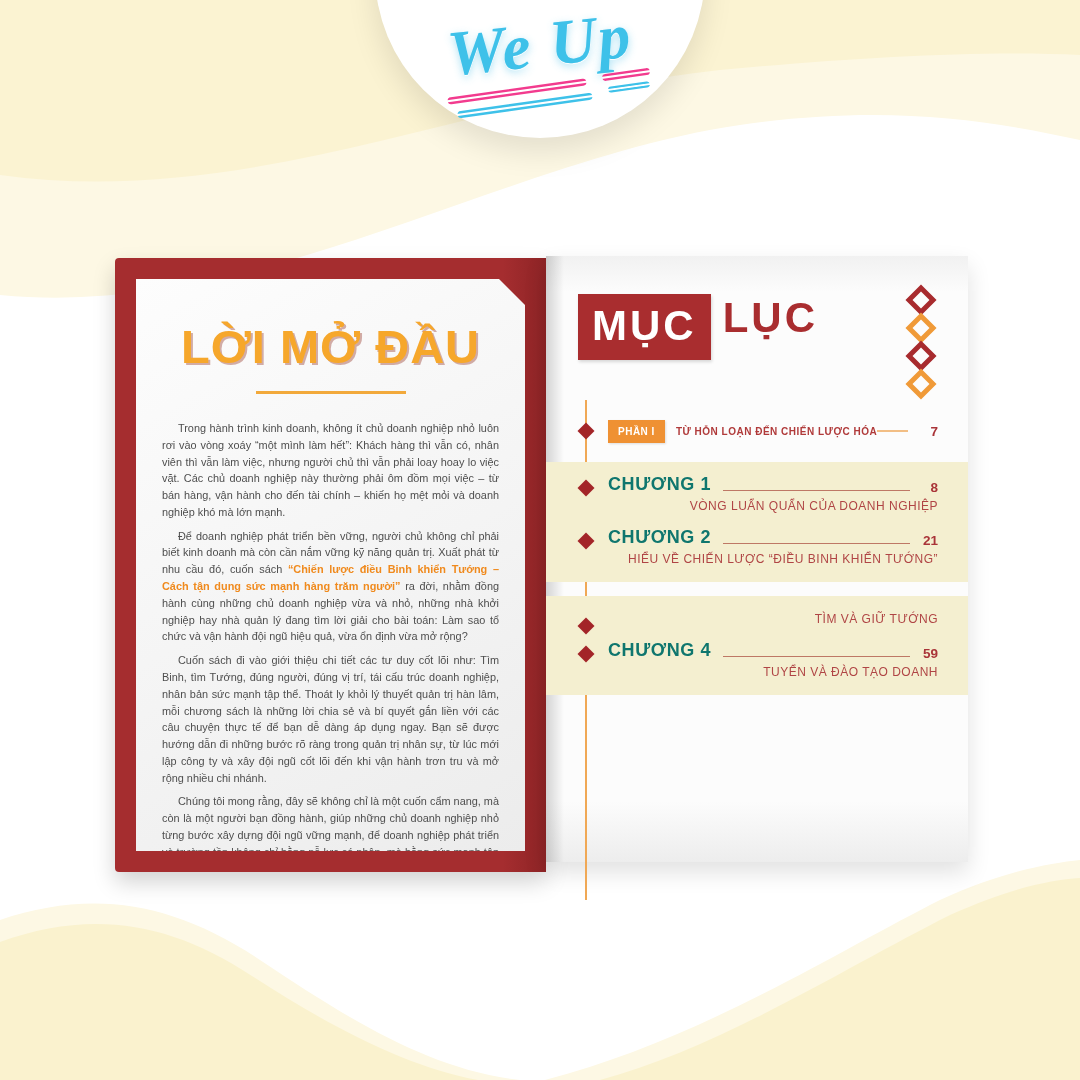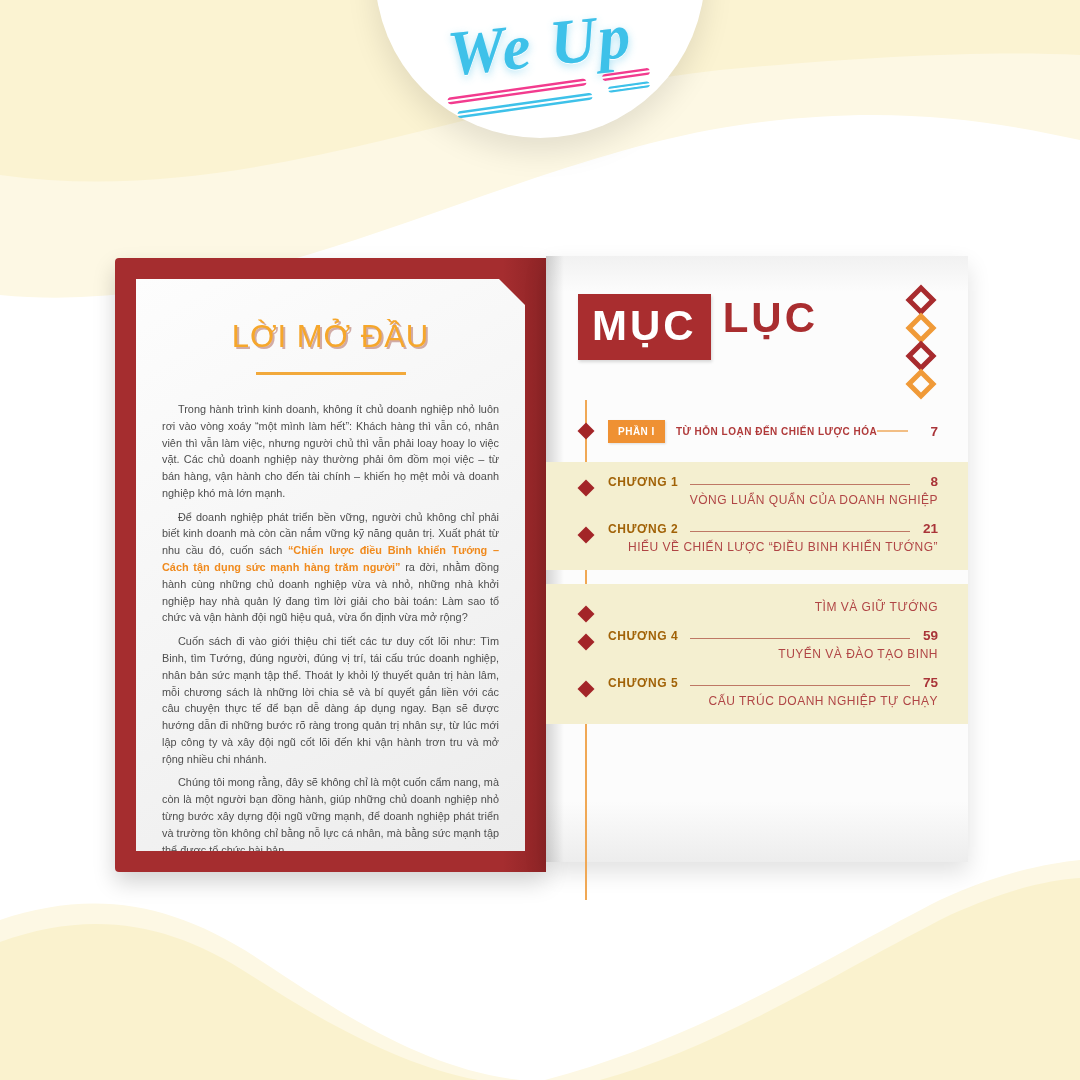"LỜI MỞ ĐẦU" .lp-title { font-size: 31px -> 47px; font-weight: normal -> bold }
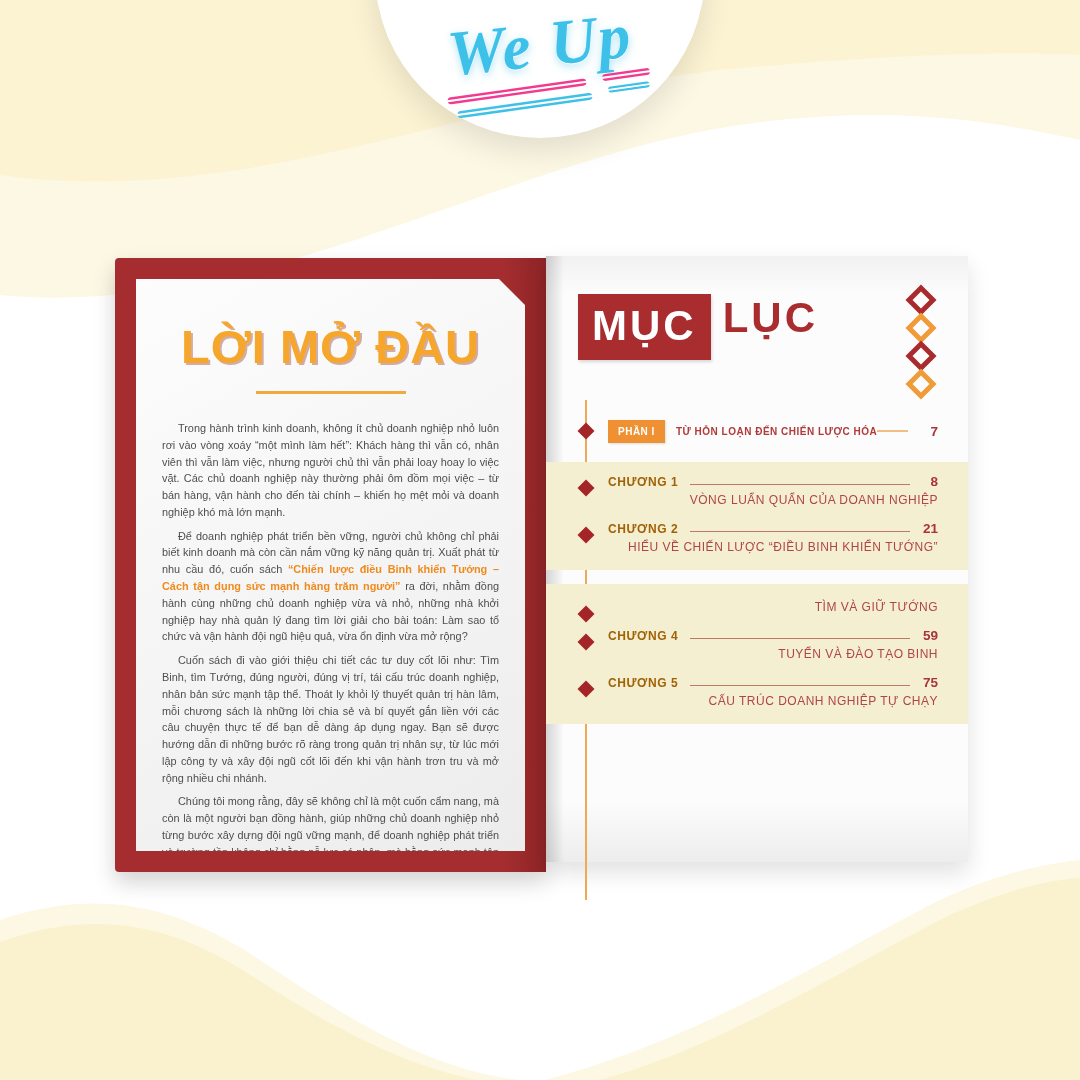"CHƯƠNG 1" .ch-label { color: #a16207 -> #0f766e; font-size: 12px -> 18px }
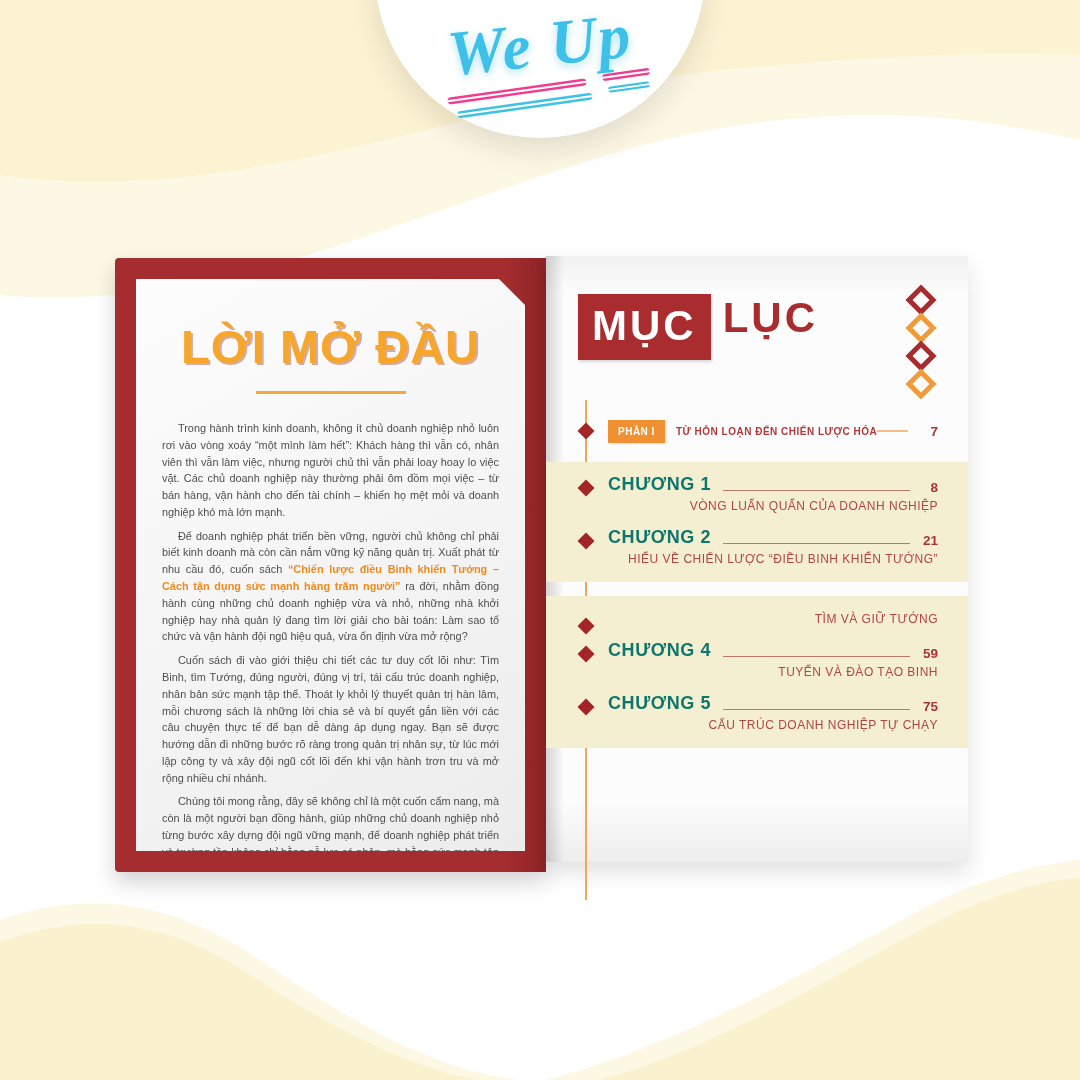"TUYỂN VÀ ĐÀO TẠO BINH" div.ch-title { text: BINH -> DOANH }
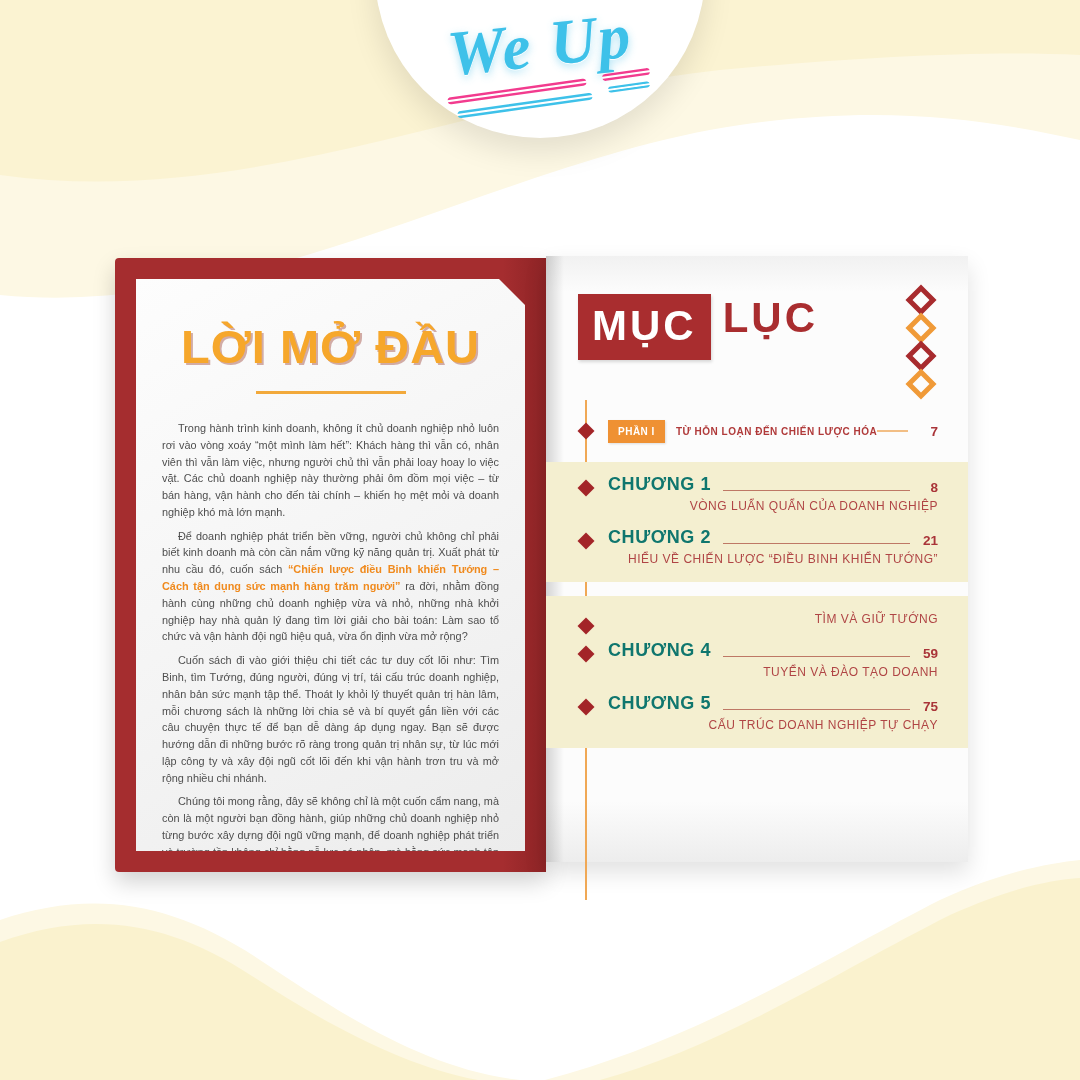"CHƯƠNG 5" div.ch { html: <div> <span></span> <div> <span>CHƯƠNG 5</span> <span></span> <span>75</span> </div> <div>CẤU TRÚC DOANH NGHIỆP TỰ CHẠY</div> </div> -> none }
